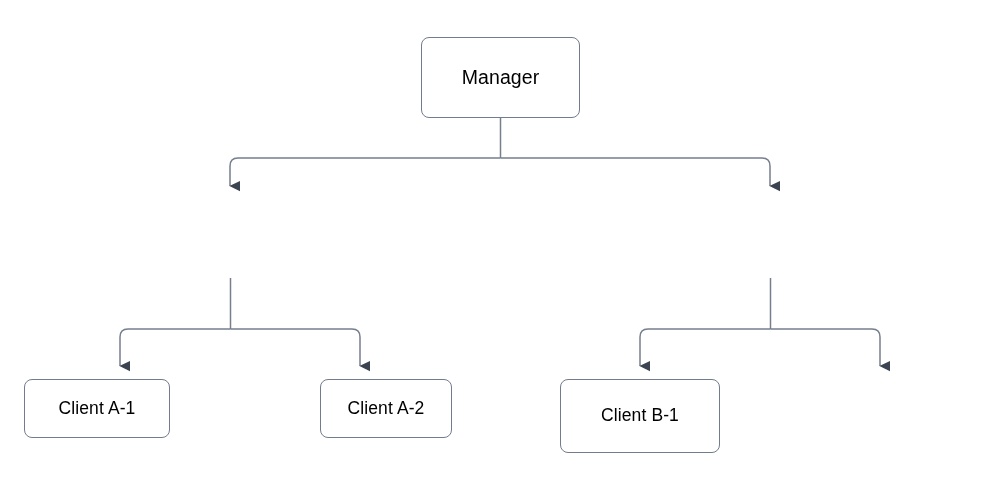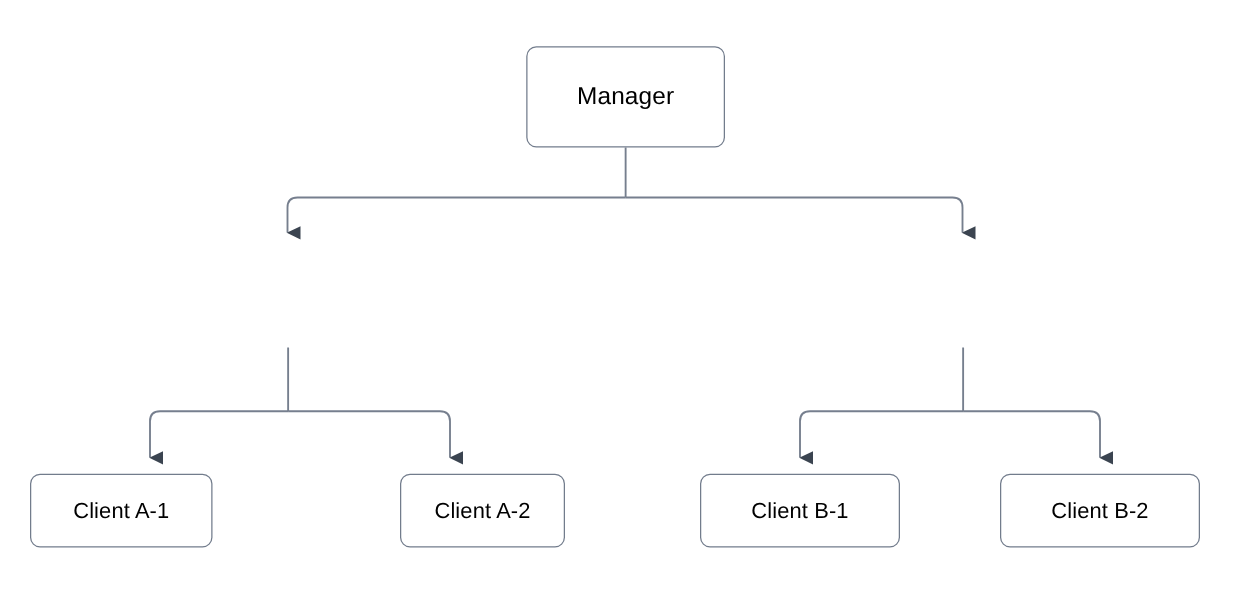"Client B-1" #node-client-b1 { height: 59px -> 74px }
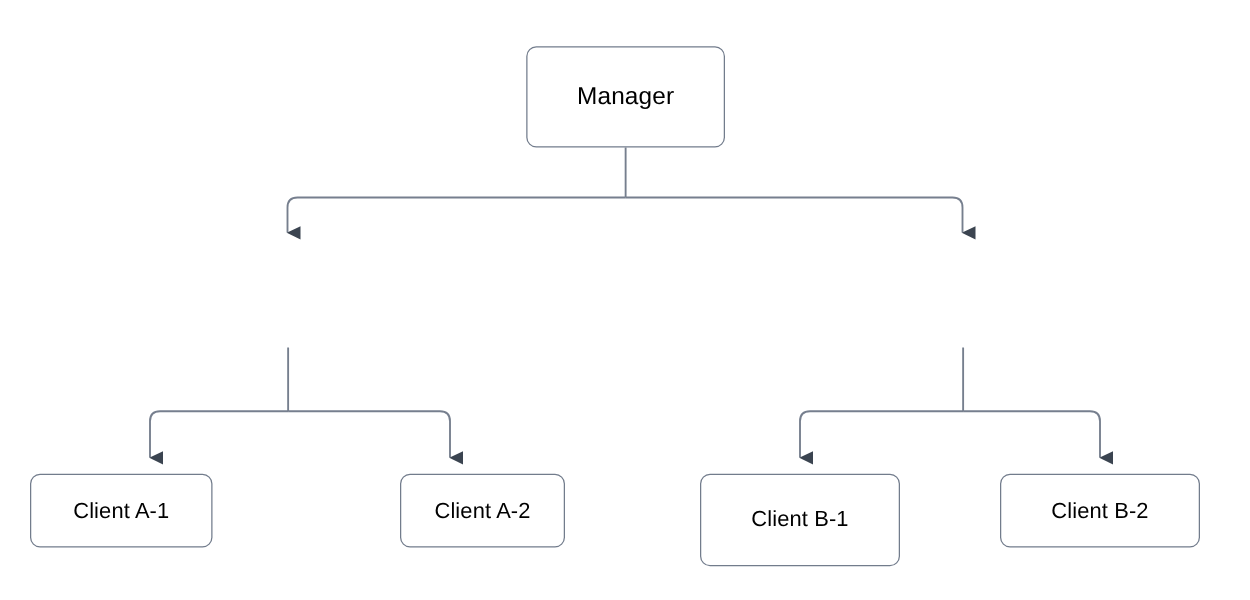"Client B-2" div.node-box { html: <div> <span>Client B-2</span> </div> -> none }
